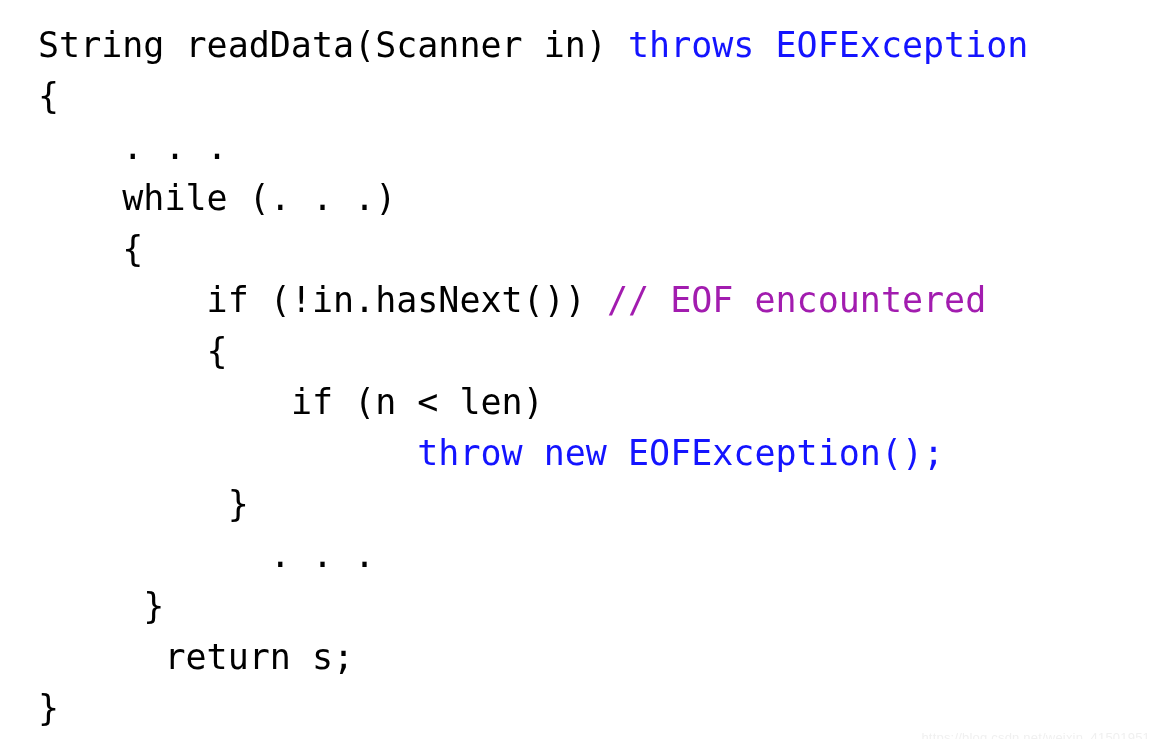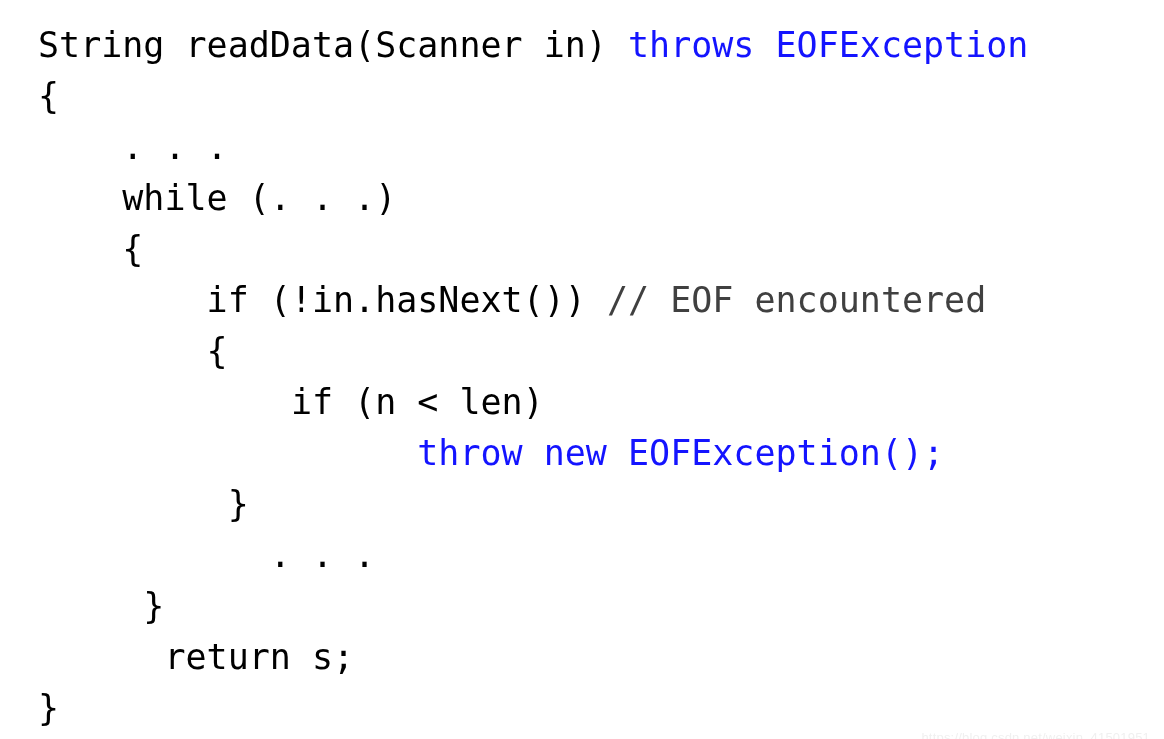"// EOF encountered" .tok-comment { color: #404040 -> #a21caf }
